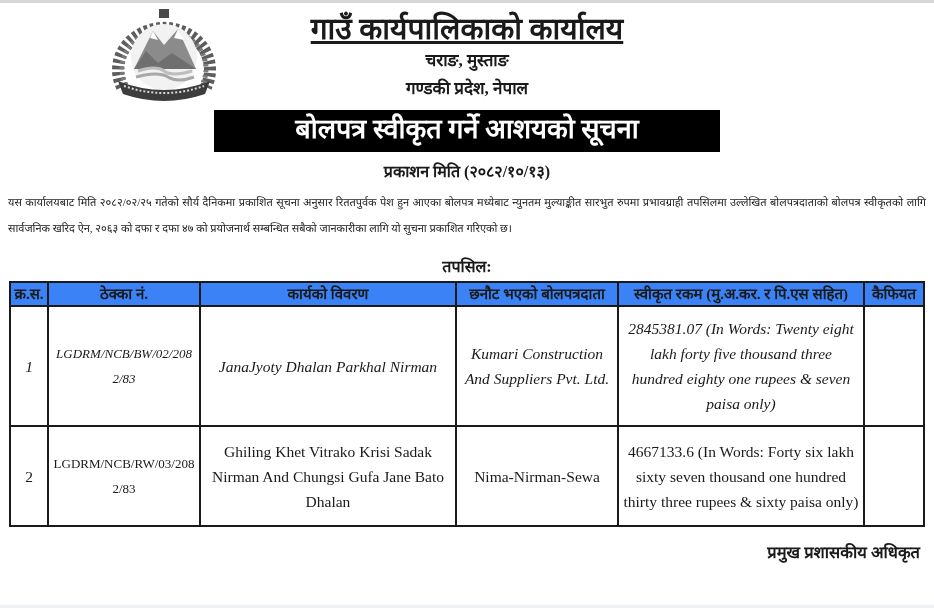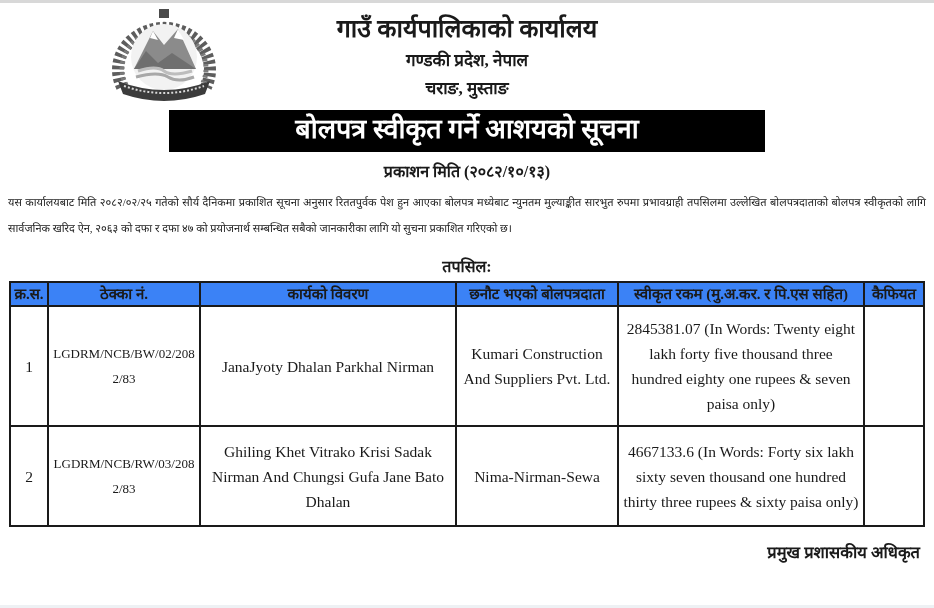"गाउँ कार्यपालिकाको कार्यालय" .office-title { font-size: 25px -> 30px; text-decoration: none -> underline }
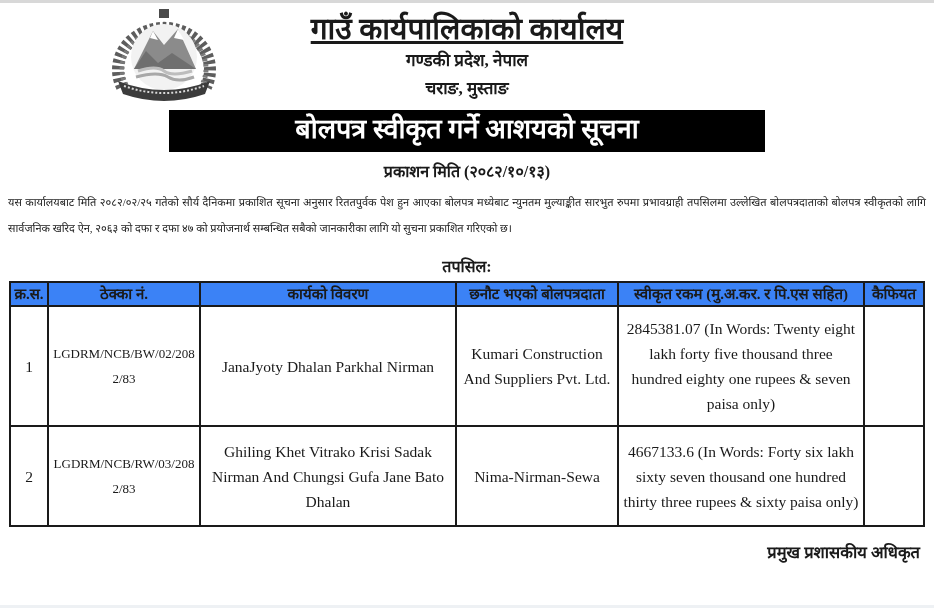"गण्डकी प्रदेश, नेपाल" div.addr-line { order: before "चराङ, मुस्ताङ" -> after "चराङ, मुस्ताङ" }
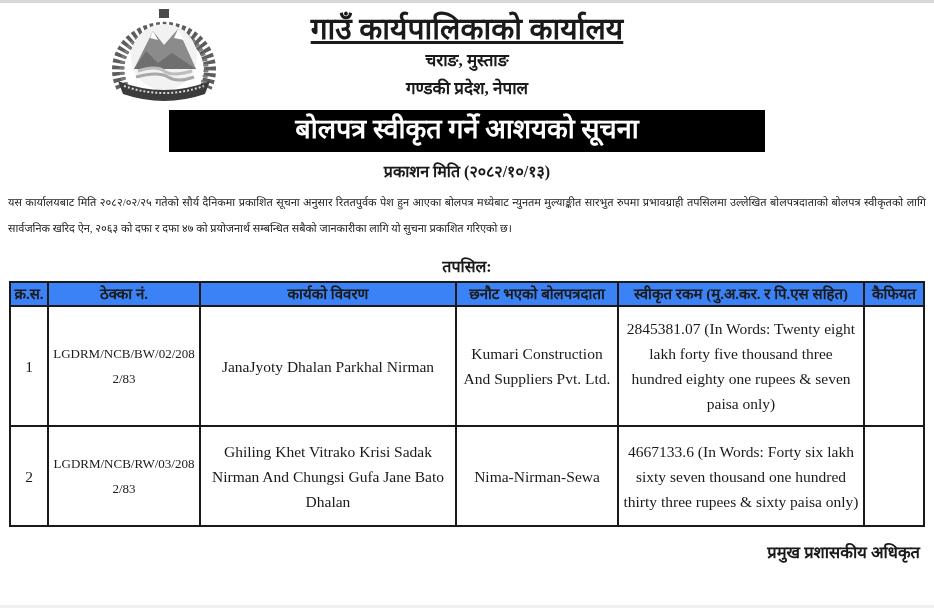"बोलपत्र स्वीकृत गर्ने आशयको सूचना" .banner { width: 596px -> 506px }
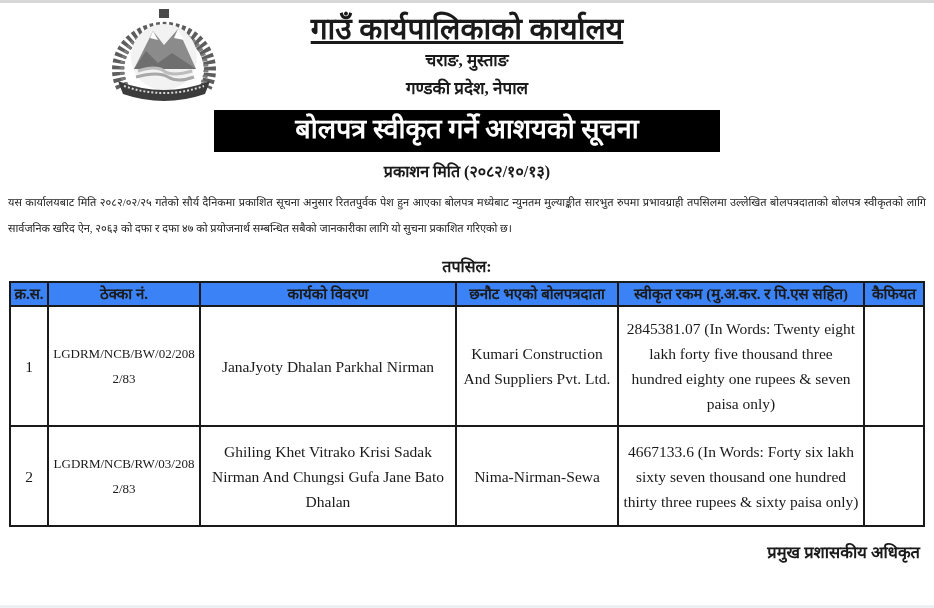"2845381.07 (In Words: Twenty eight" tr.row-1 td { font-style: none -> italic }
